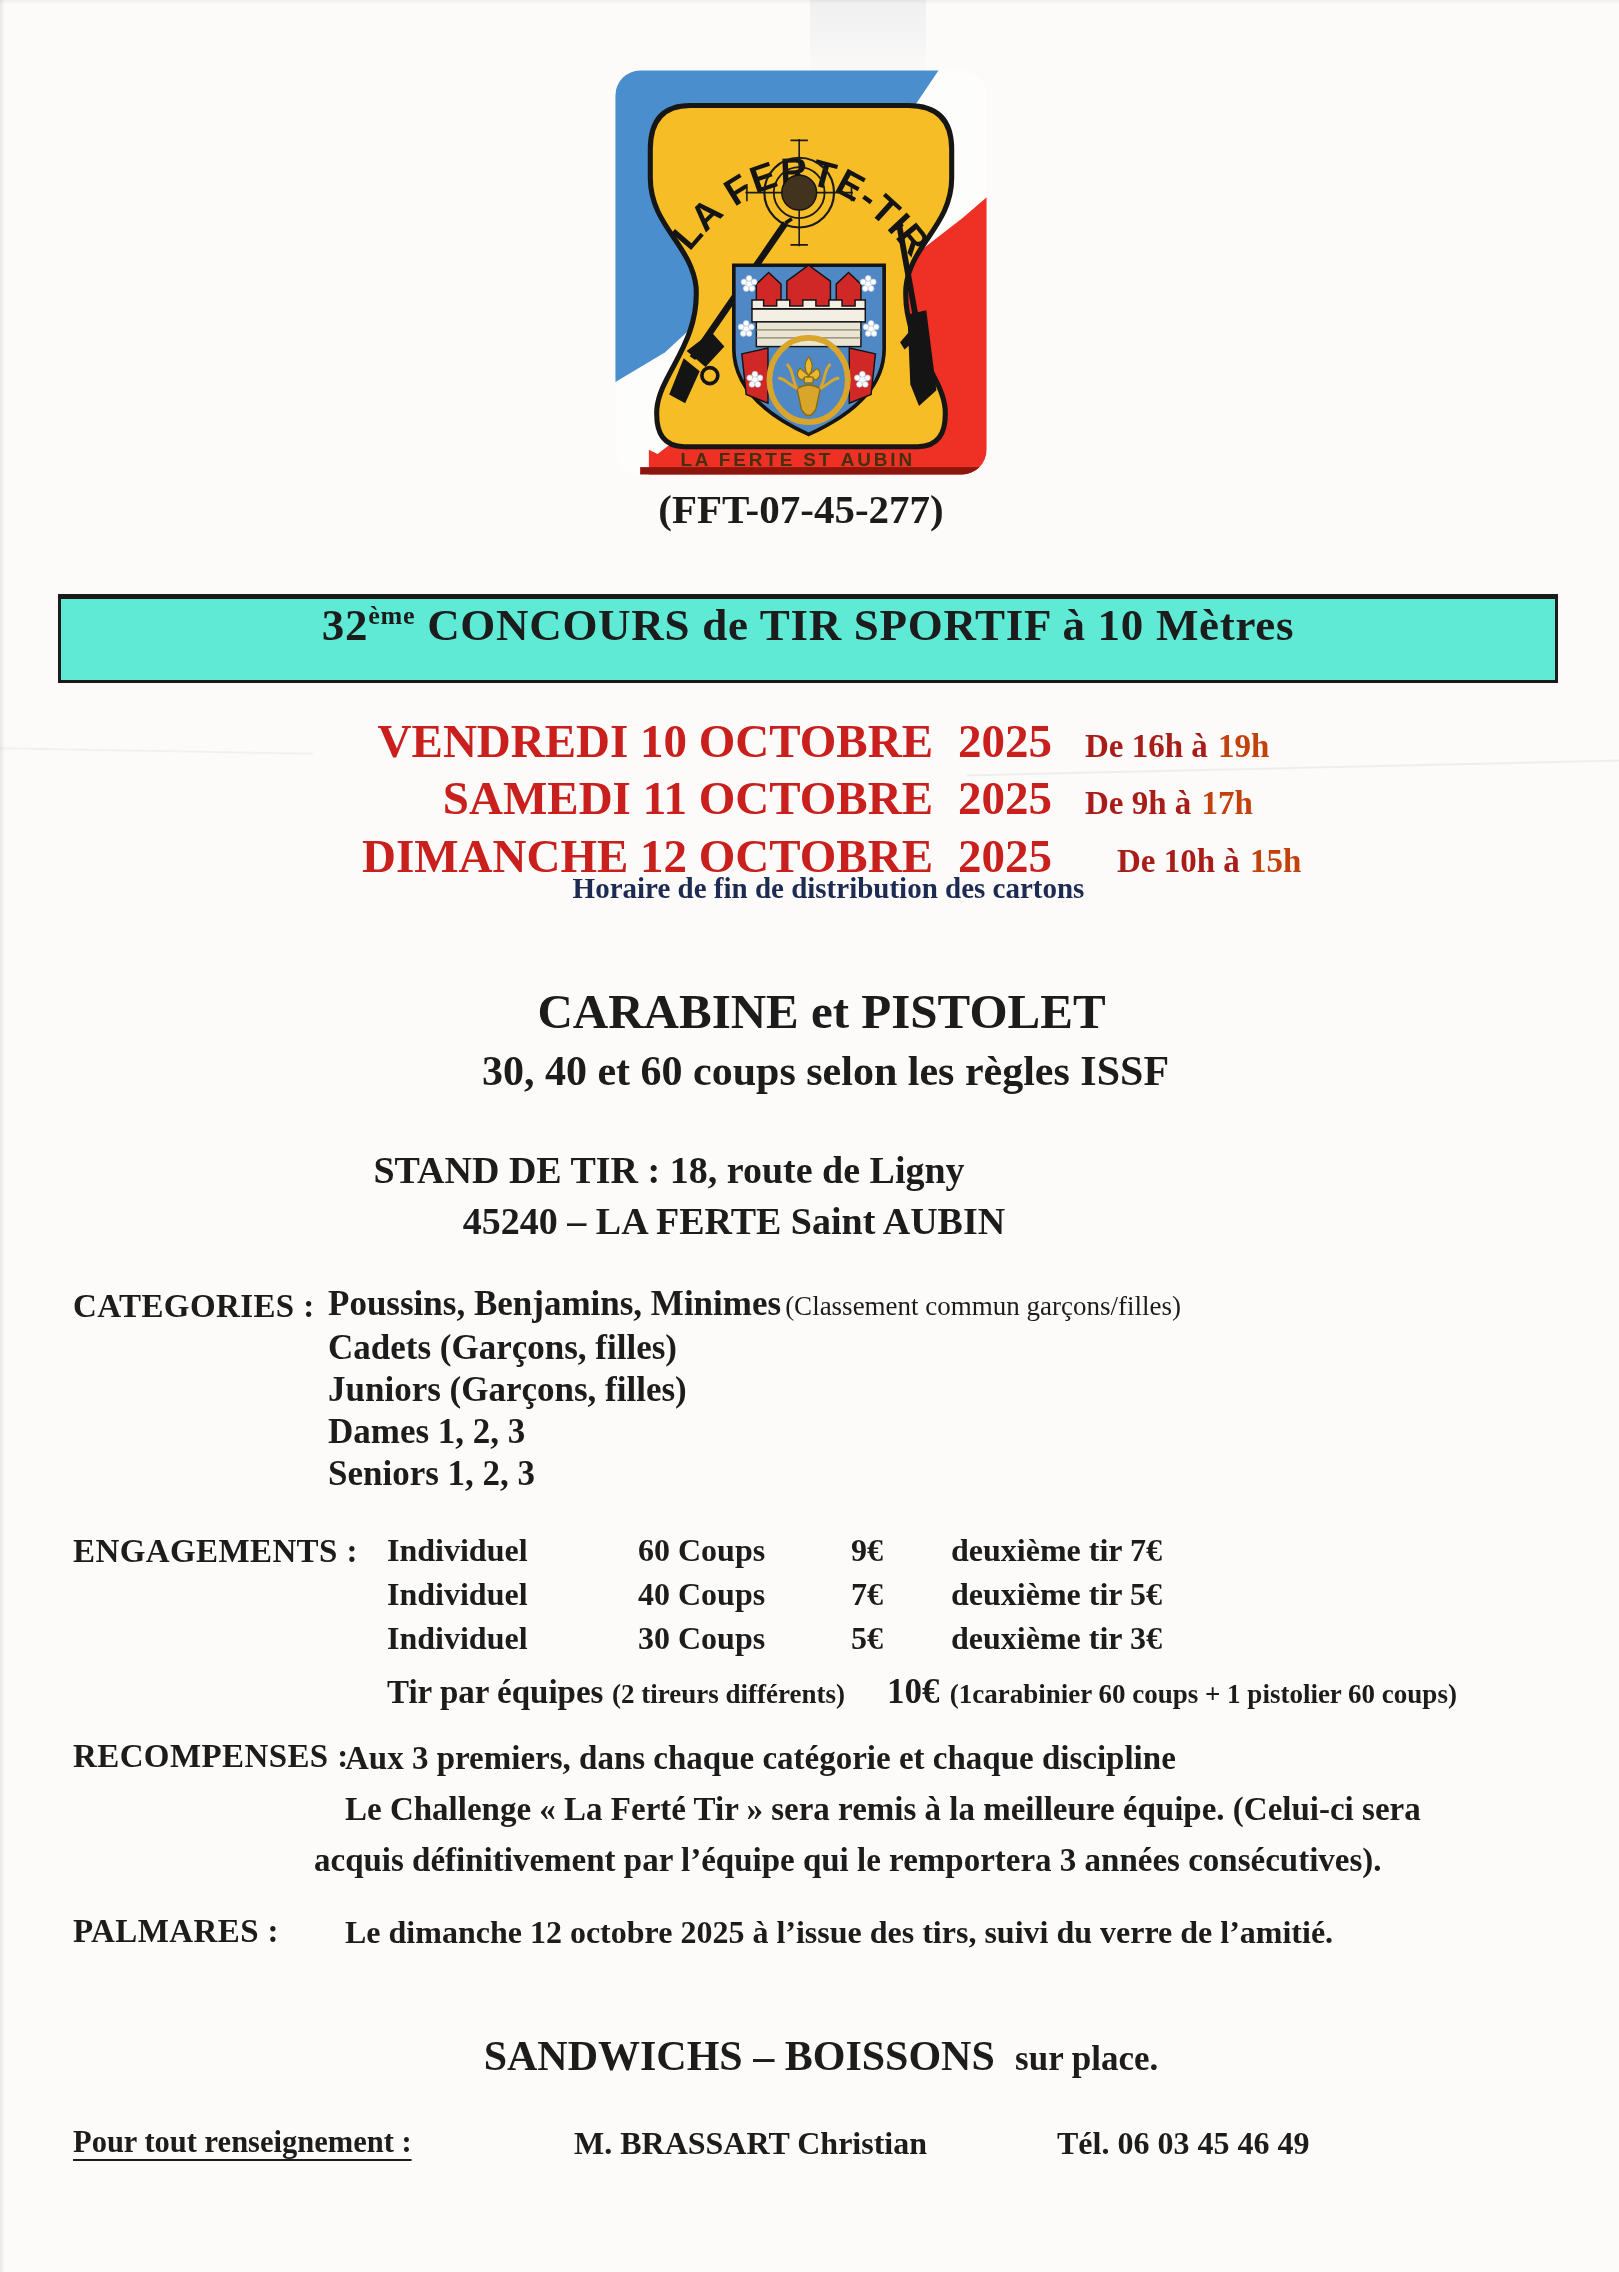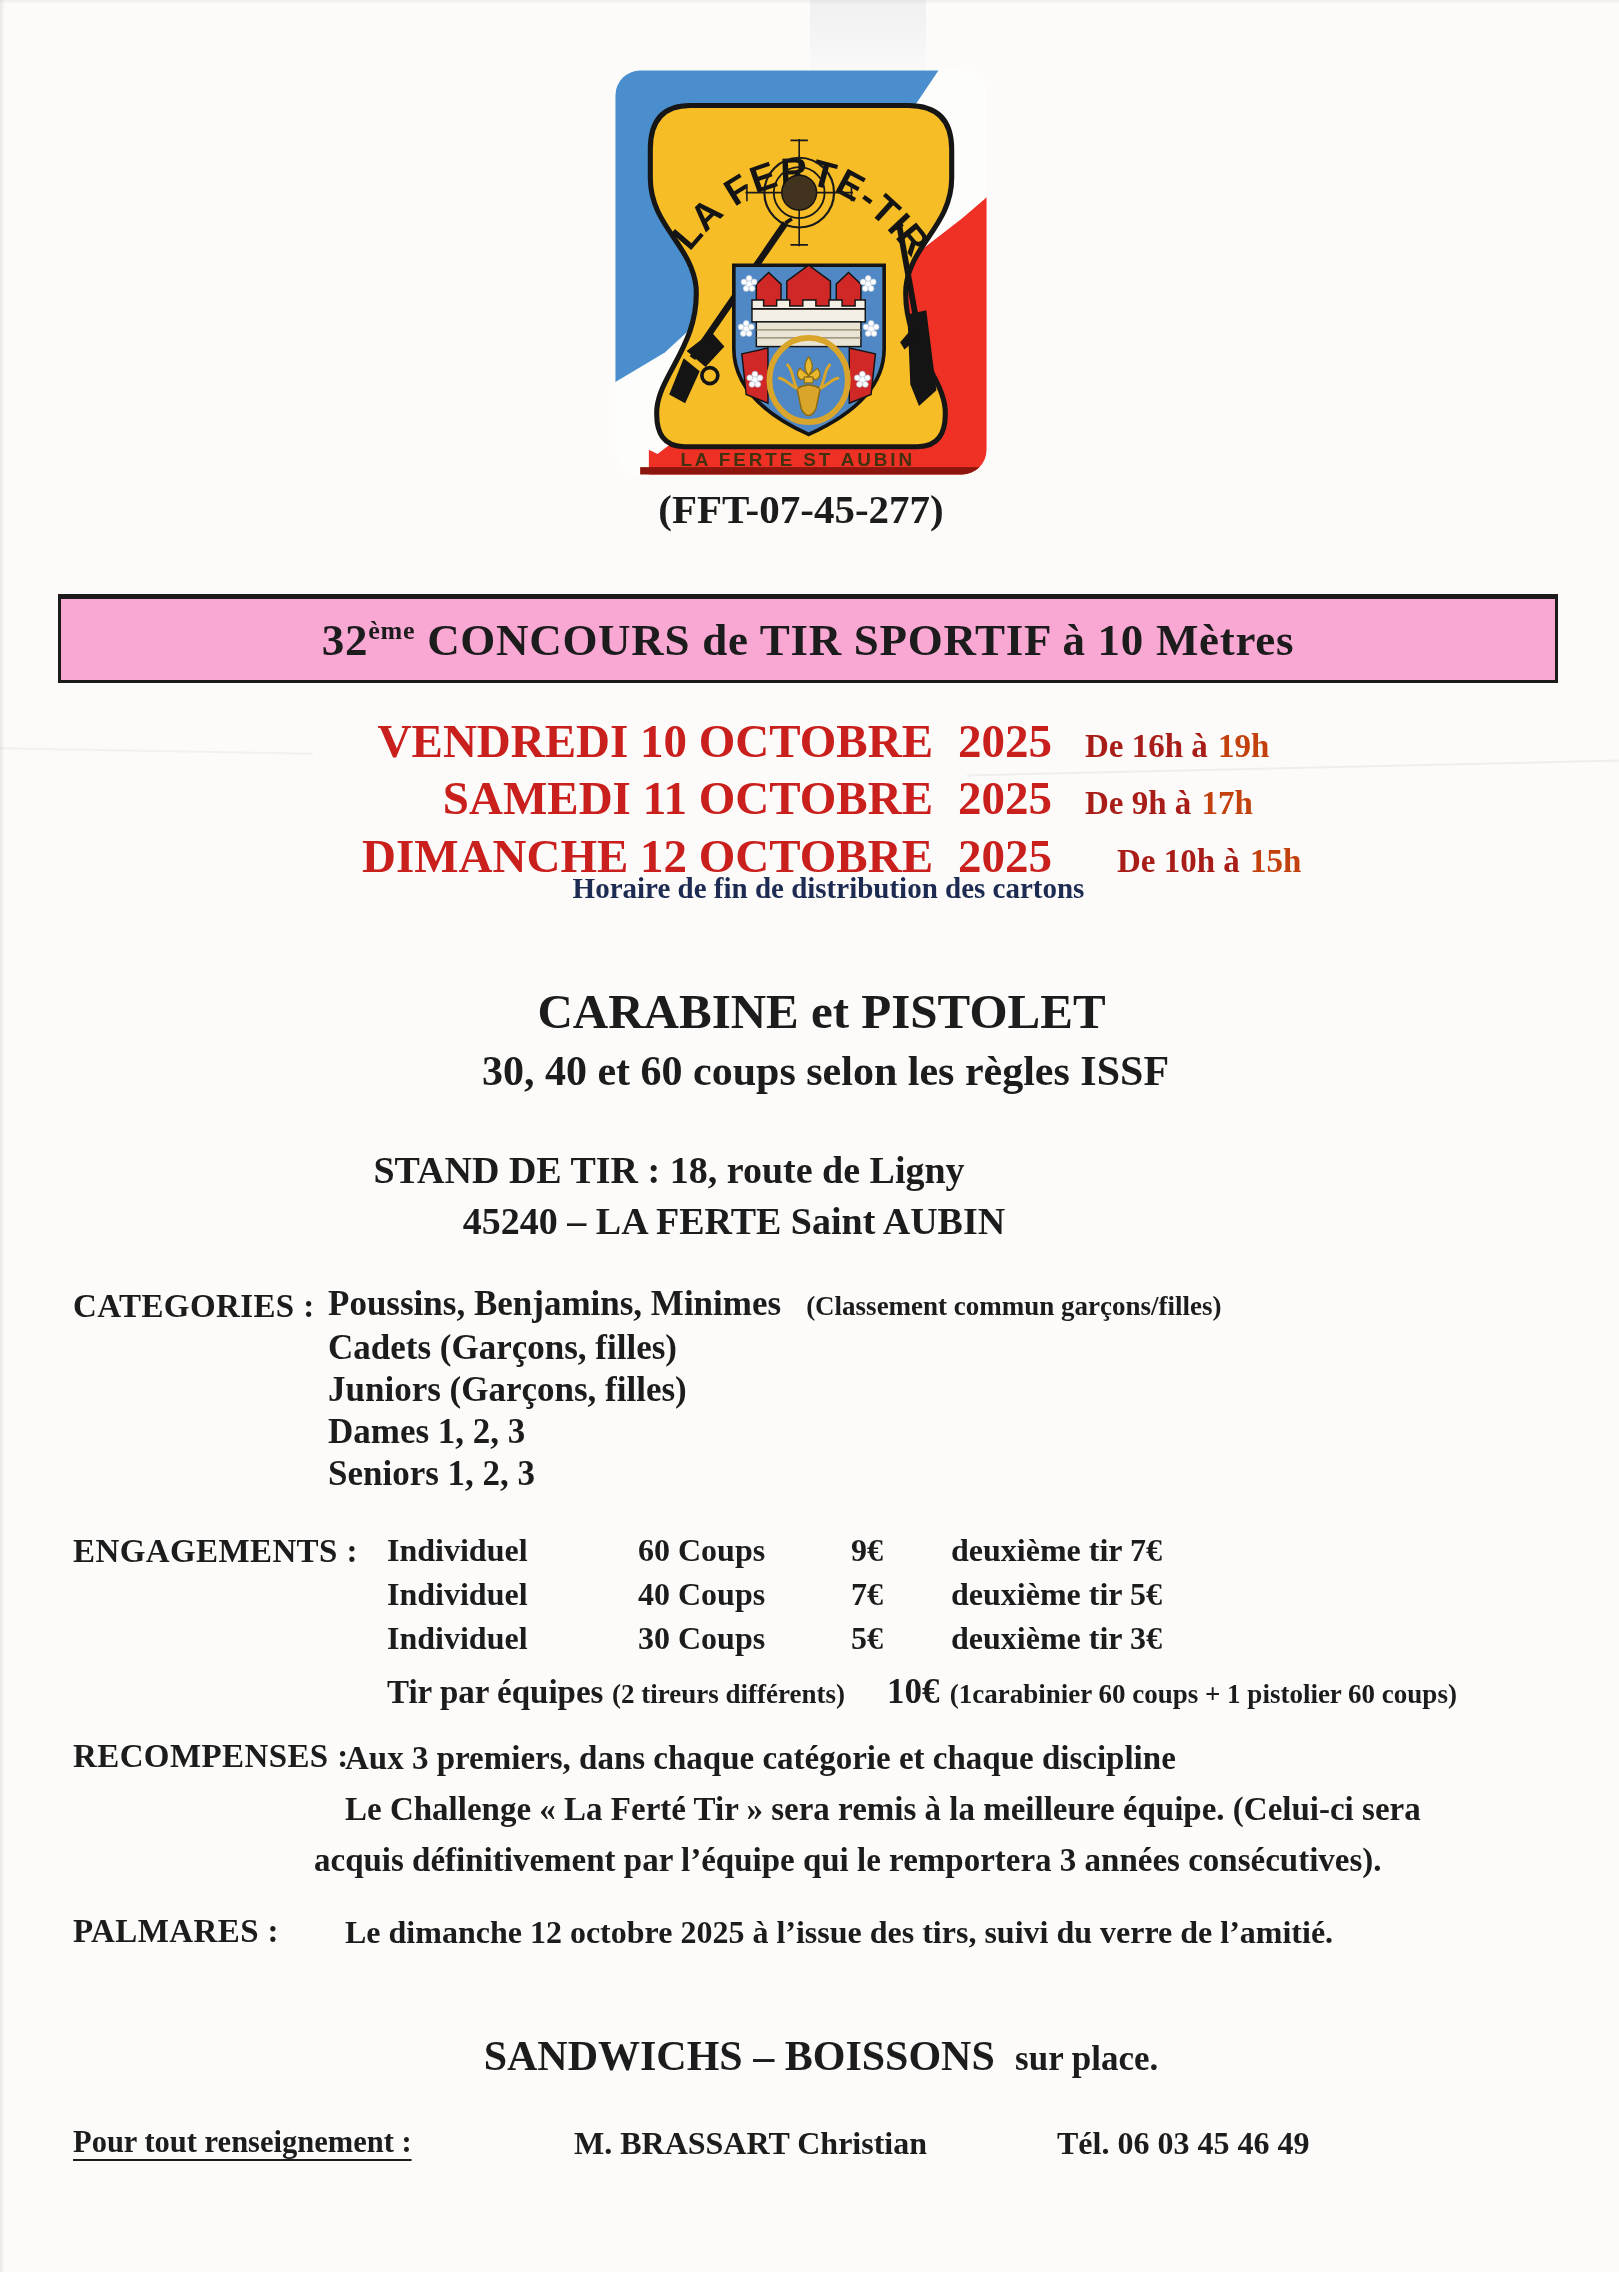"32ème CONCOURS de TIR SPORTIF" .title-box { align-items: center -> none; background: #f9a8d4 -> #5eead4 }
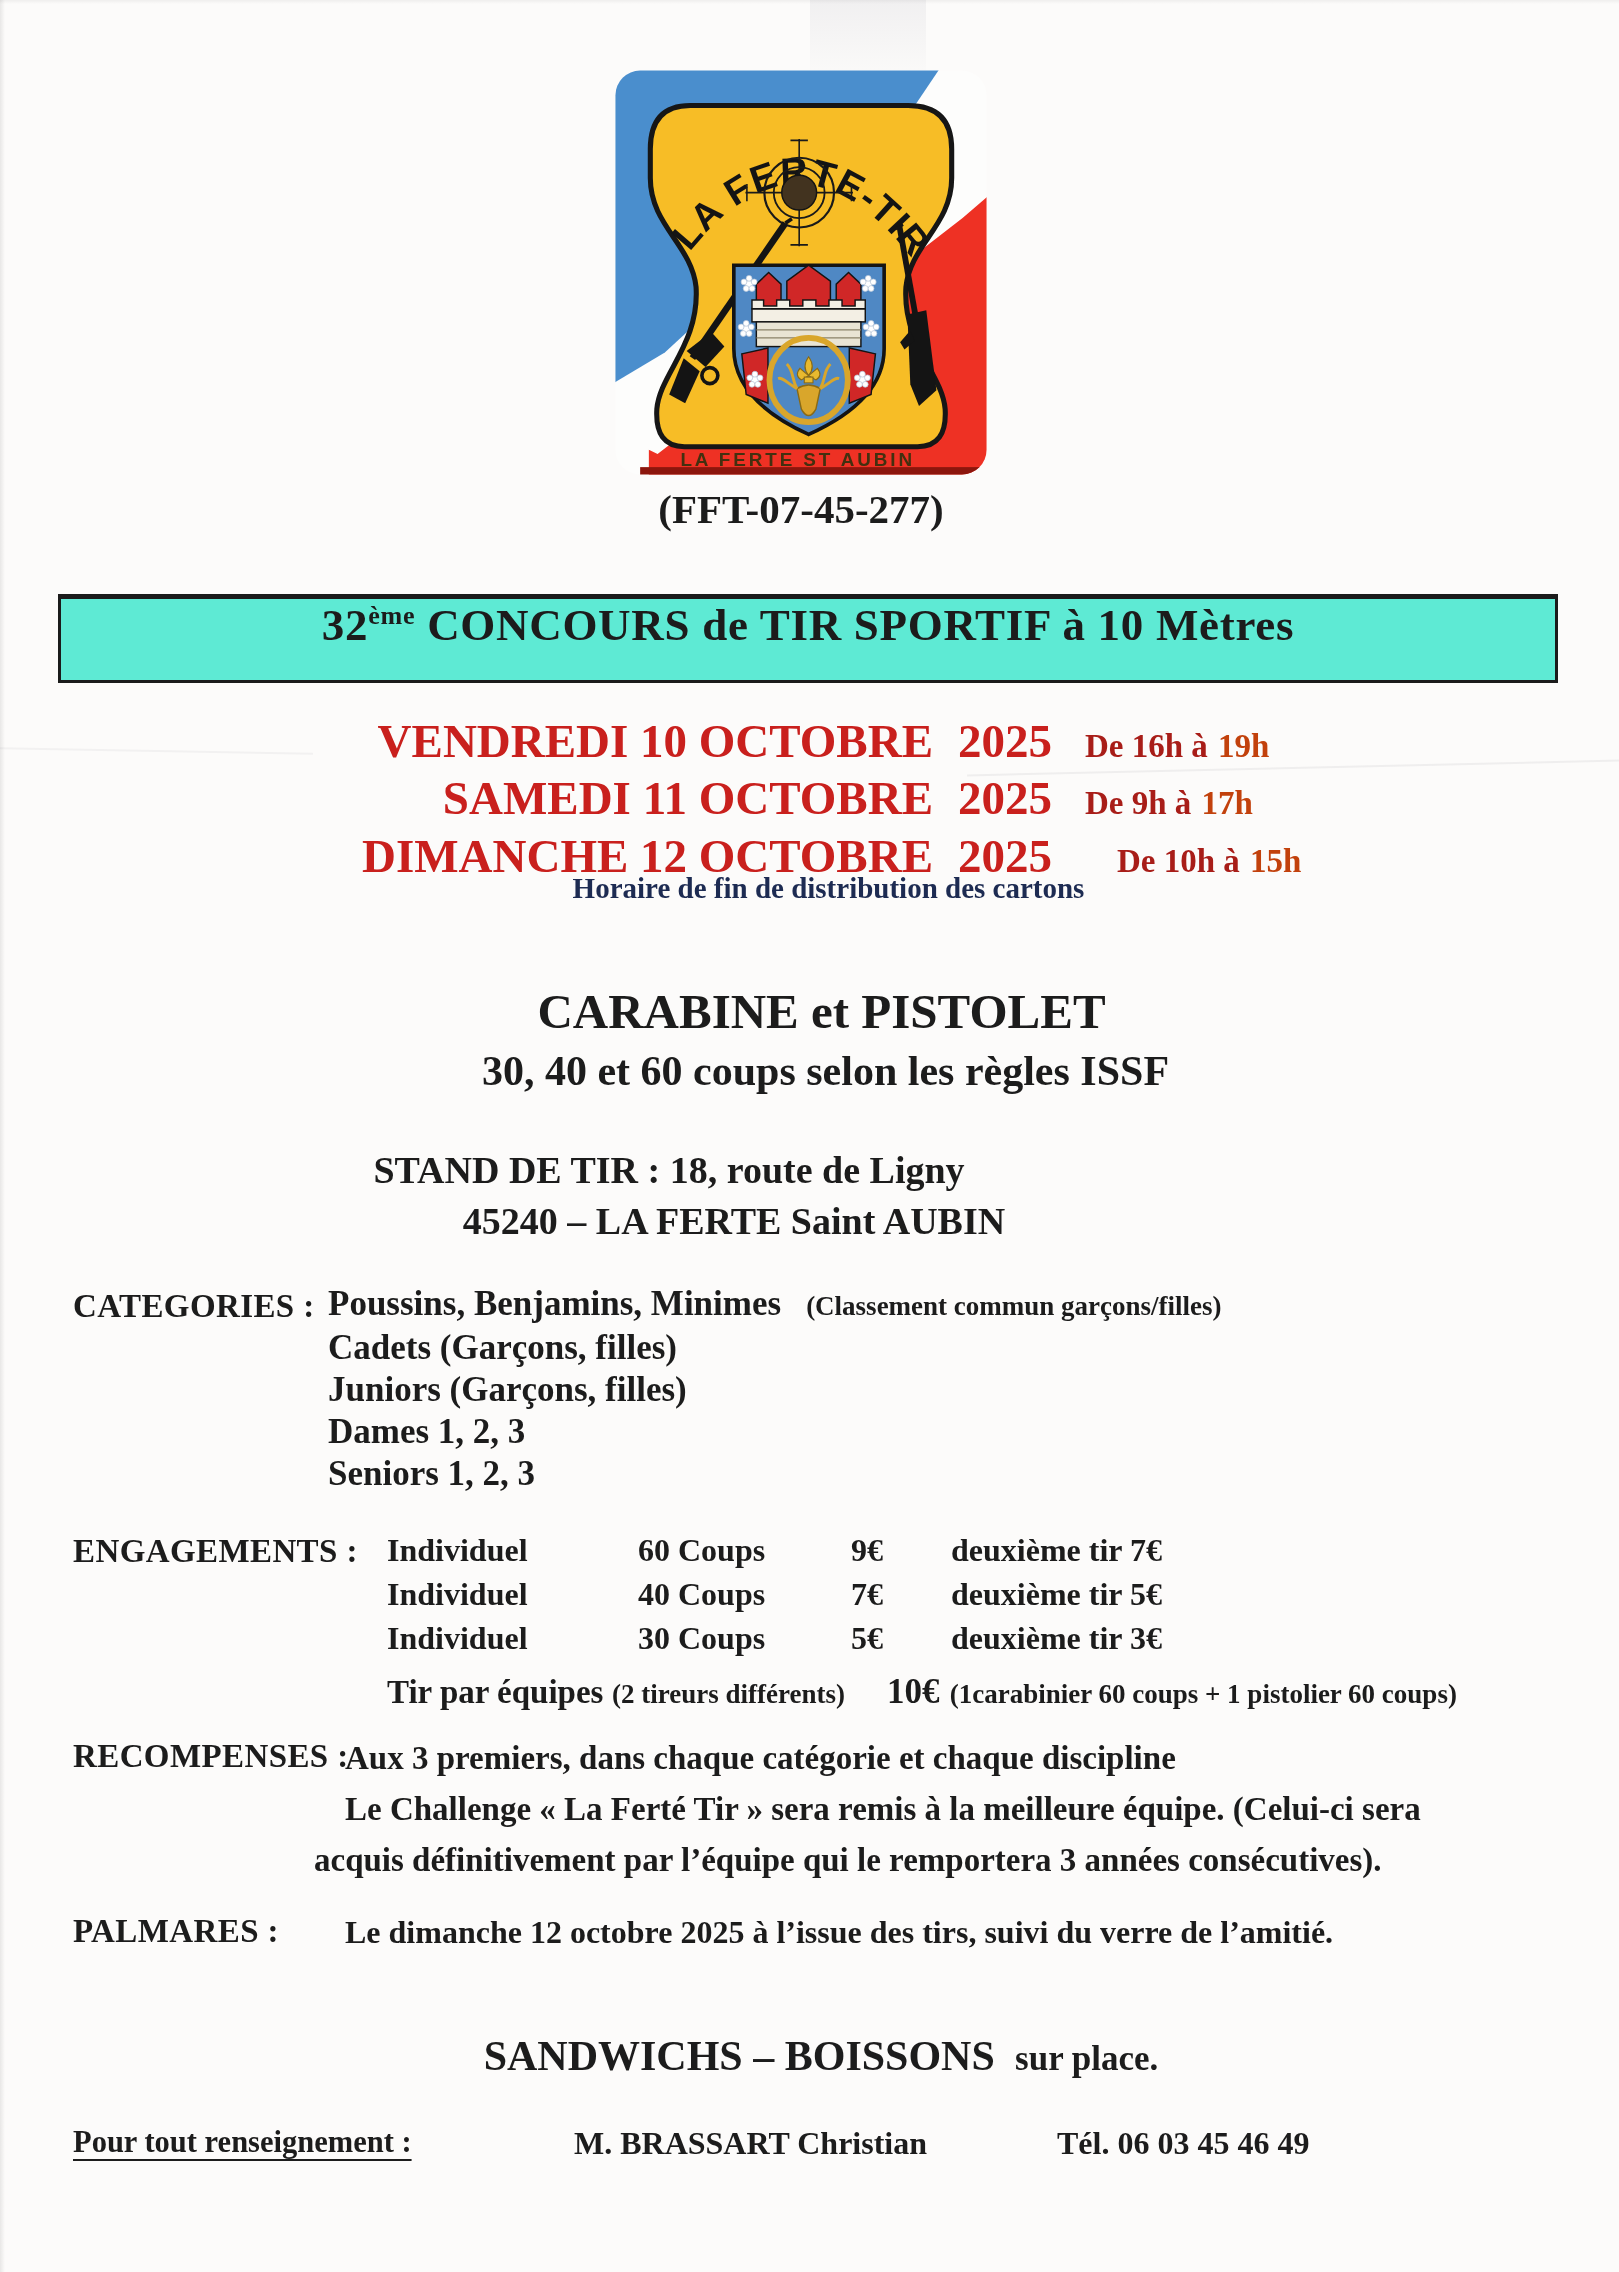"(Classement commun garçons/filles)" .cat-note { font-weight: 700 -> 400; margin-left: 25px -> 4px }
